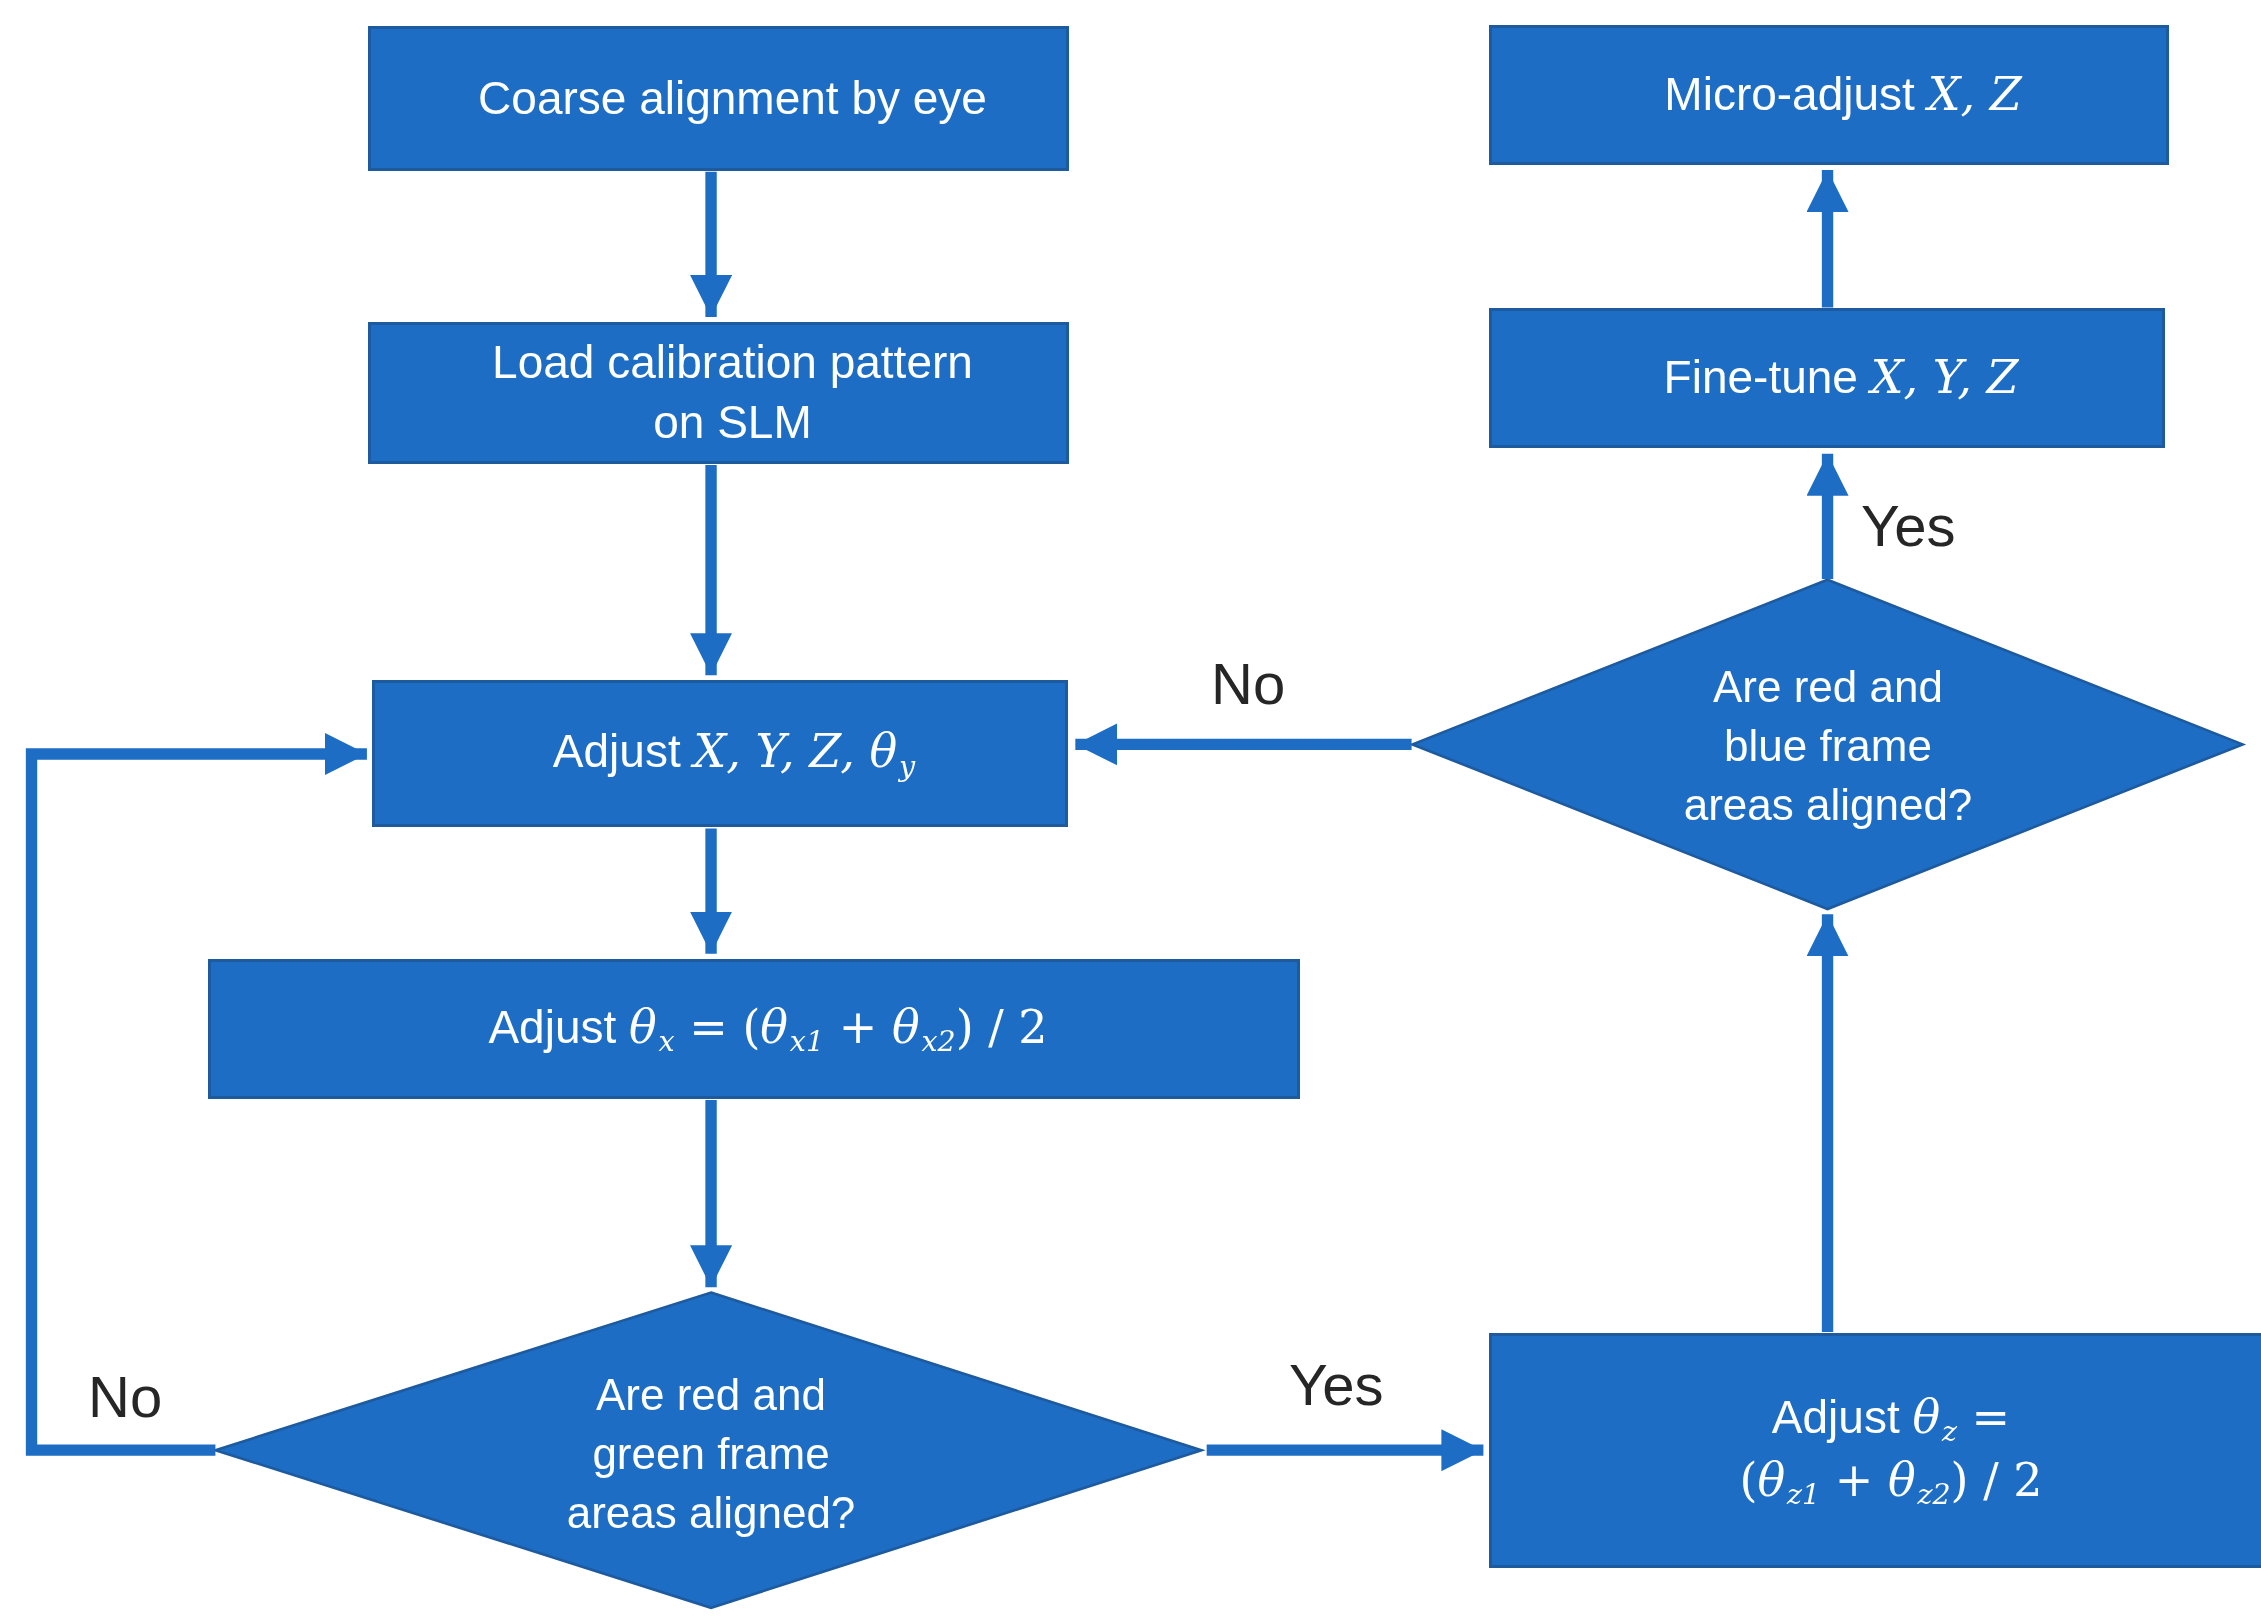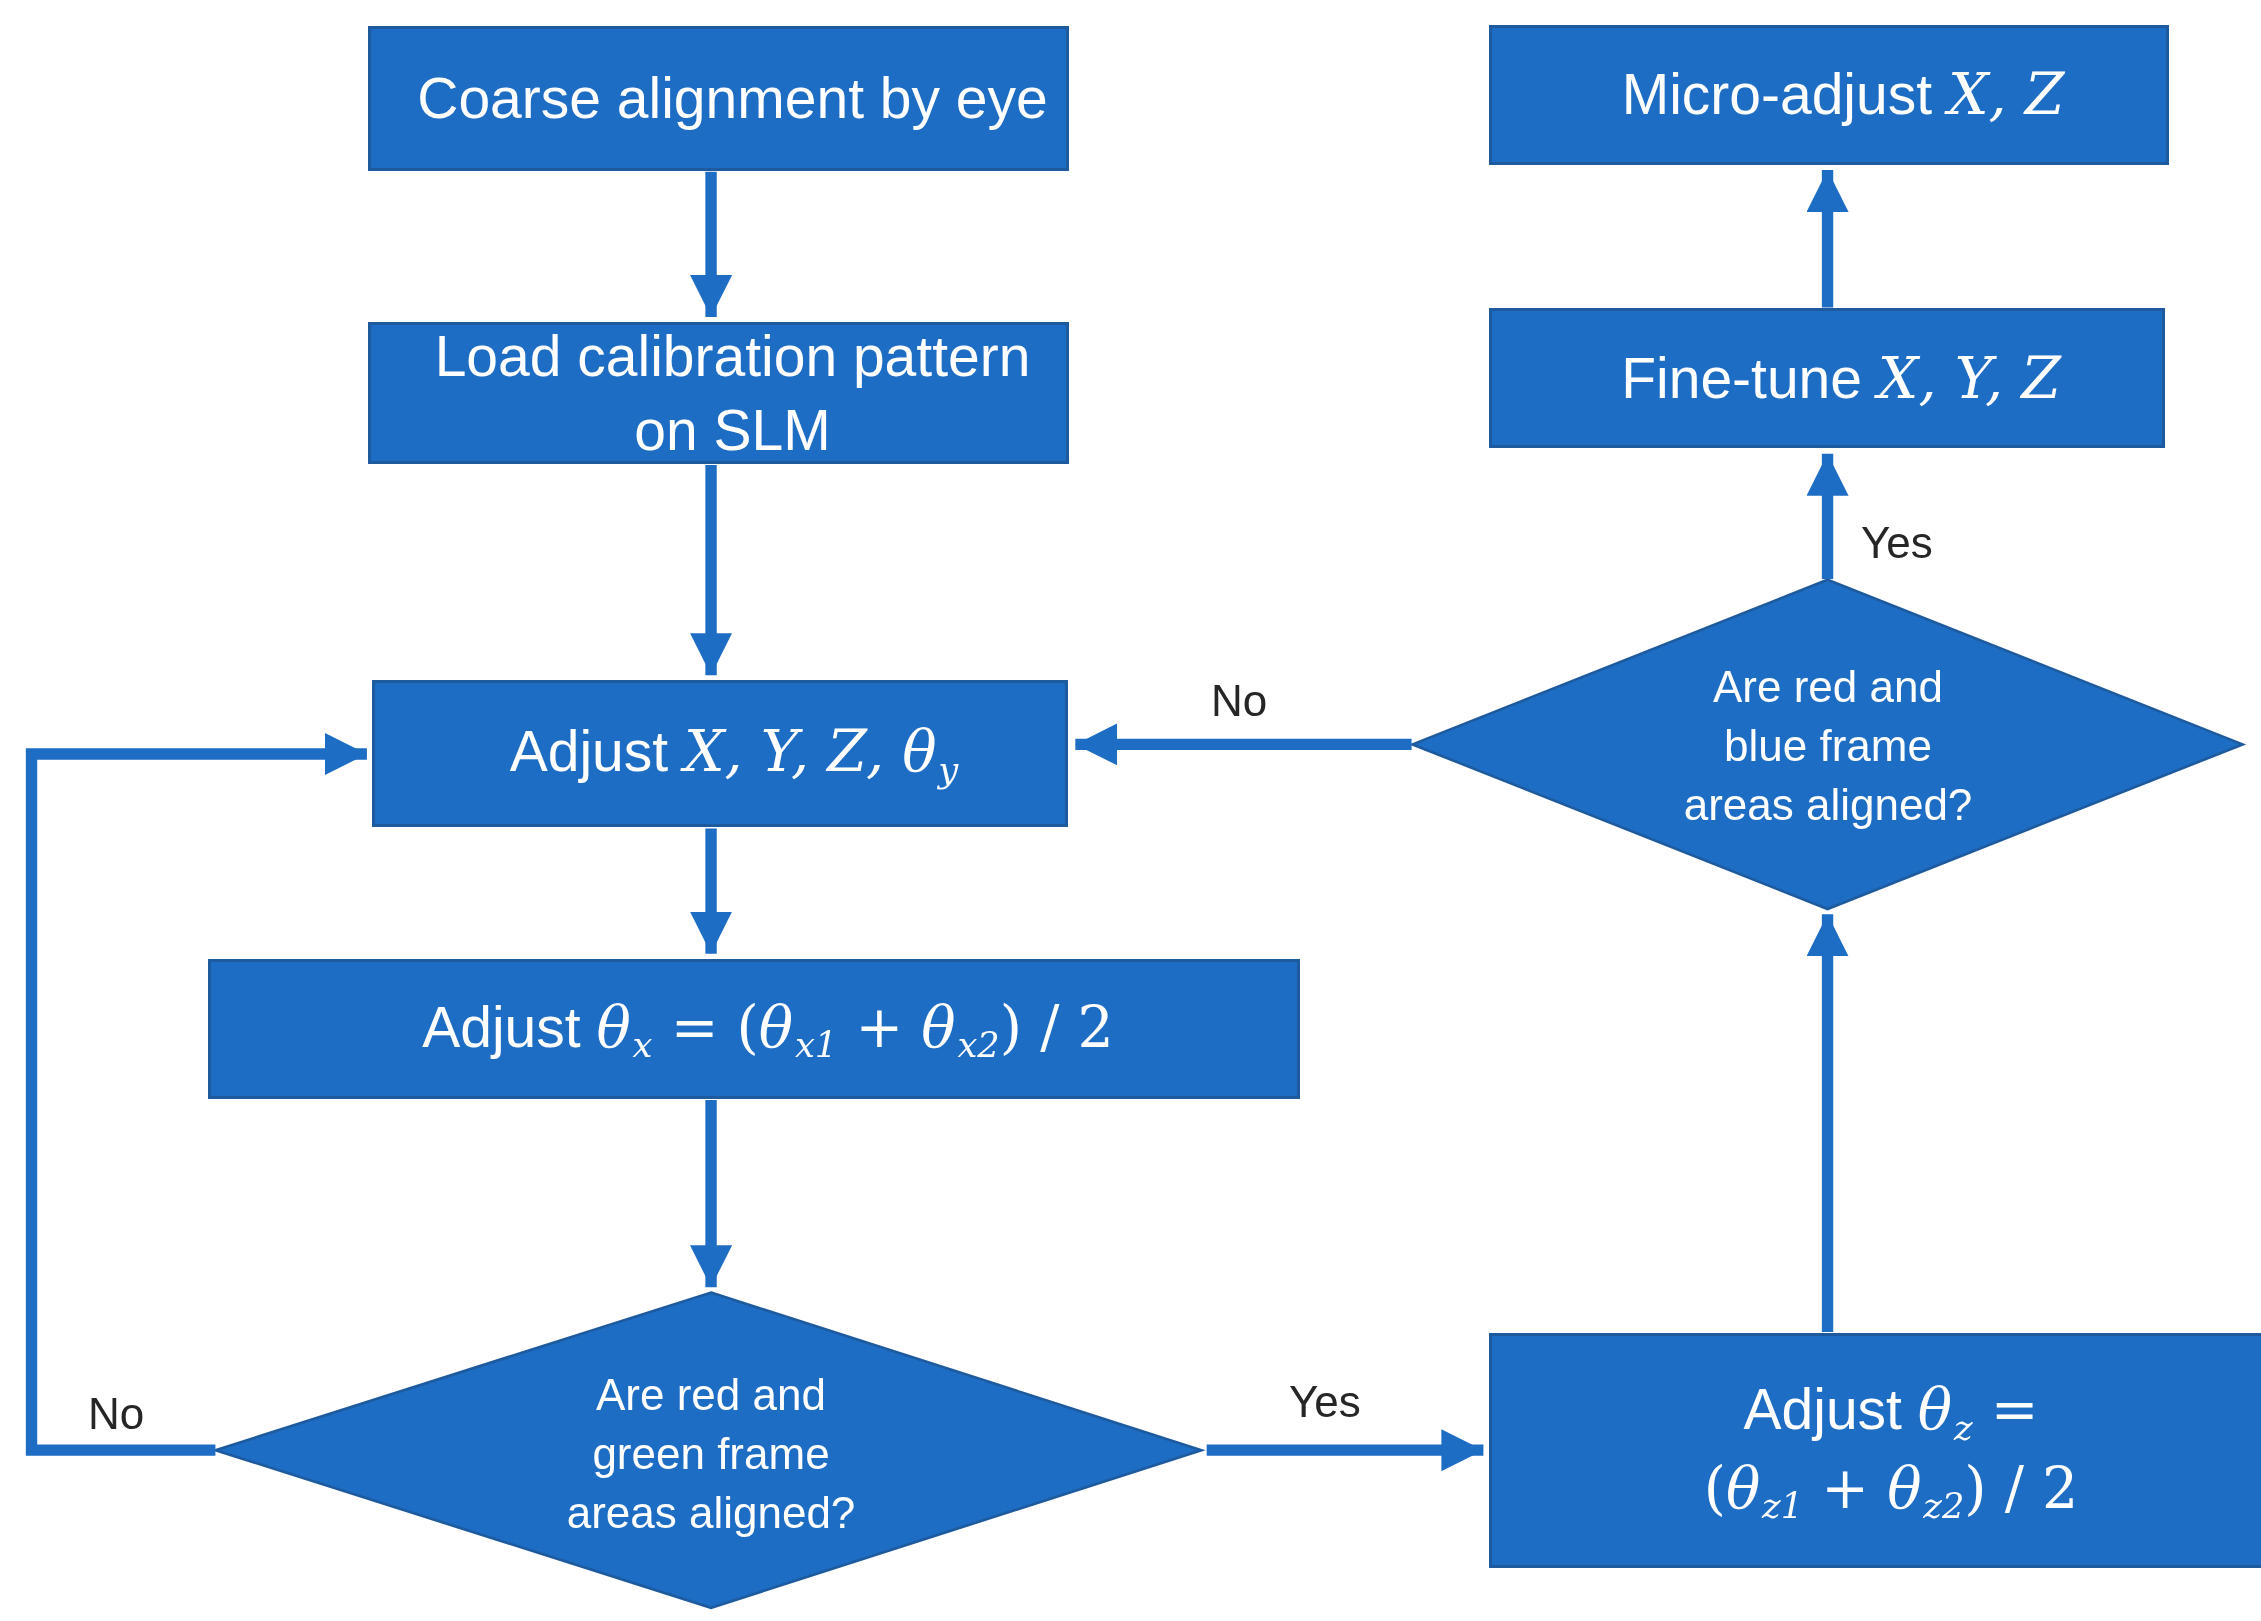"Coarse alignment by eye" .node-box { font-size: 57px -> 46px }
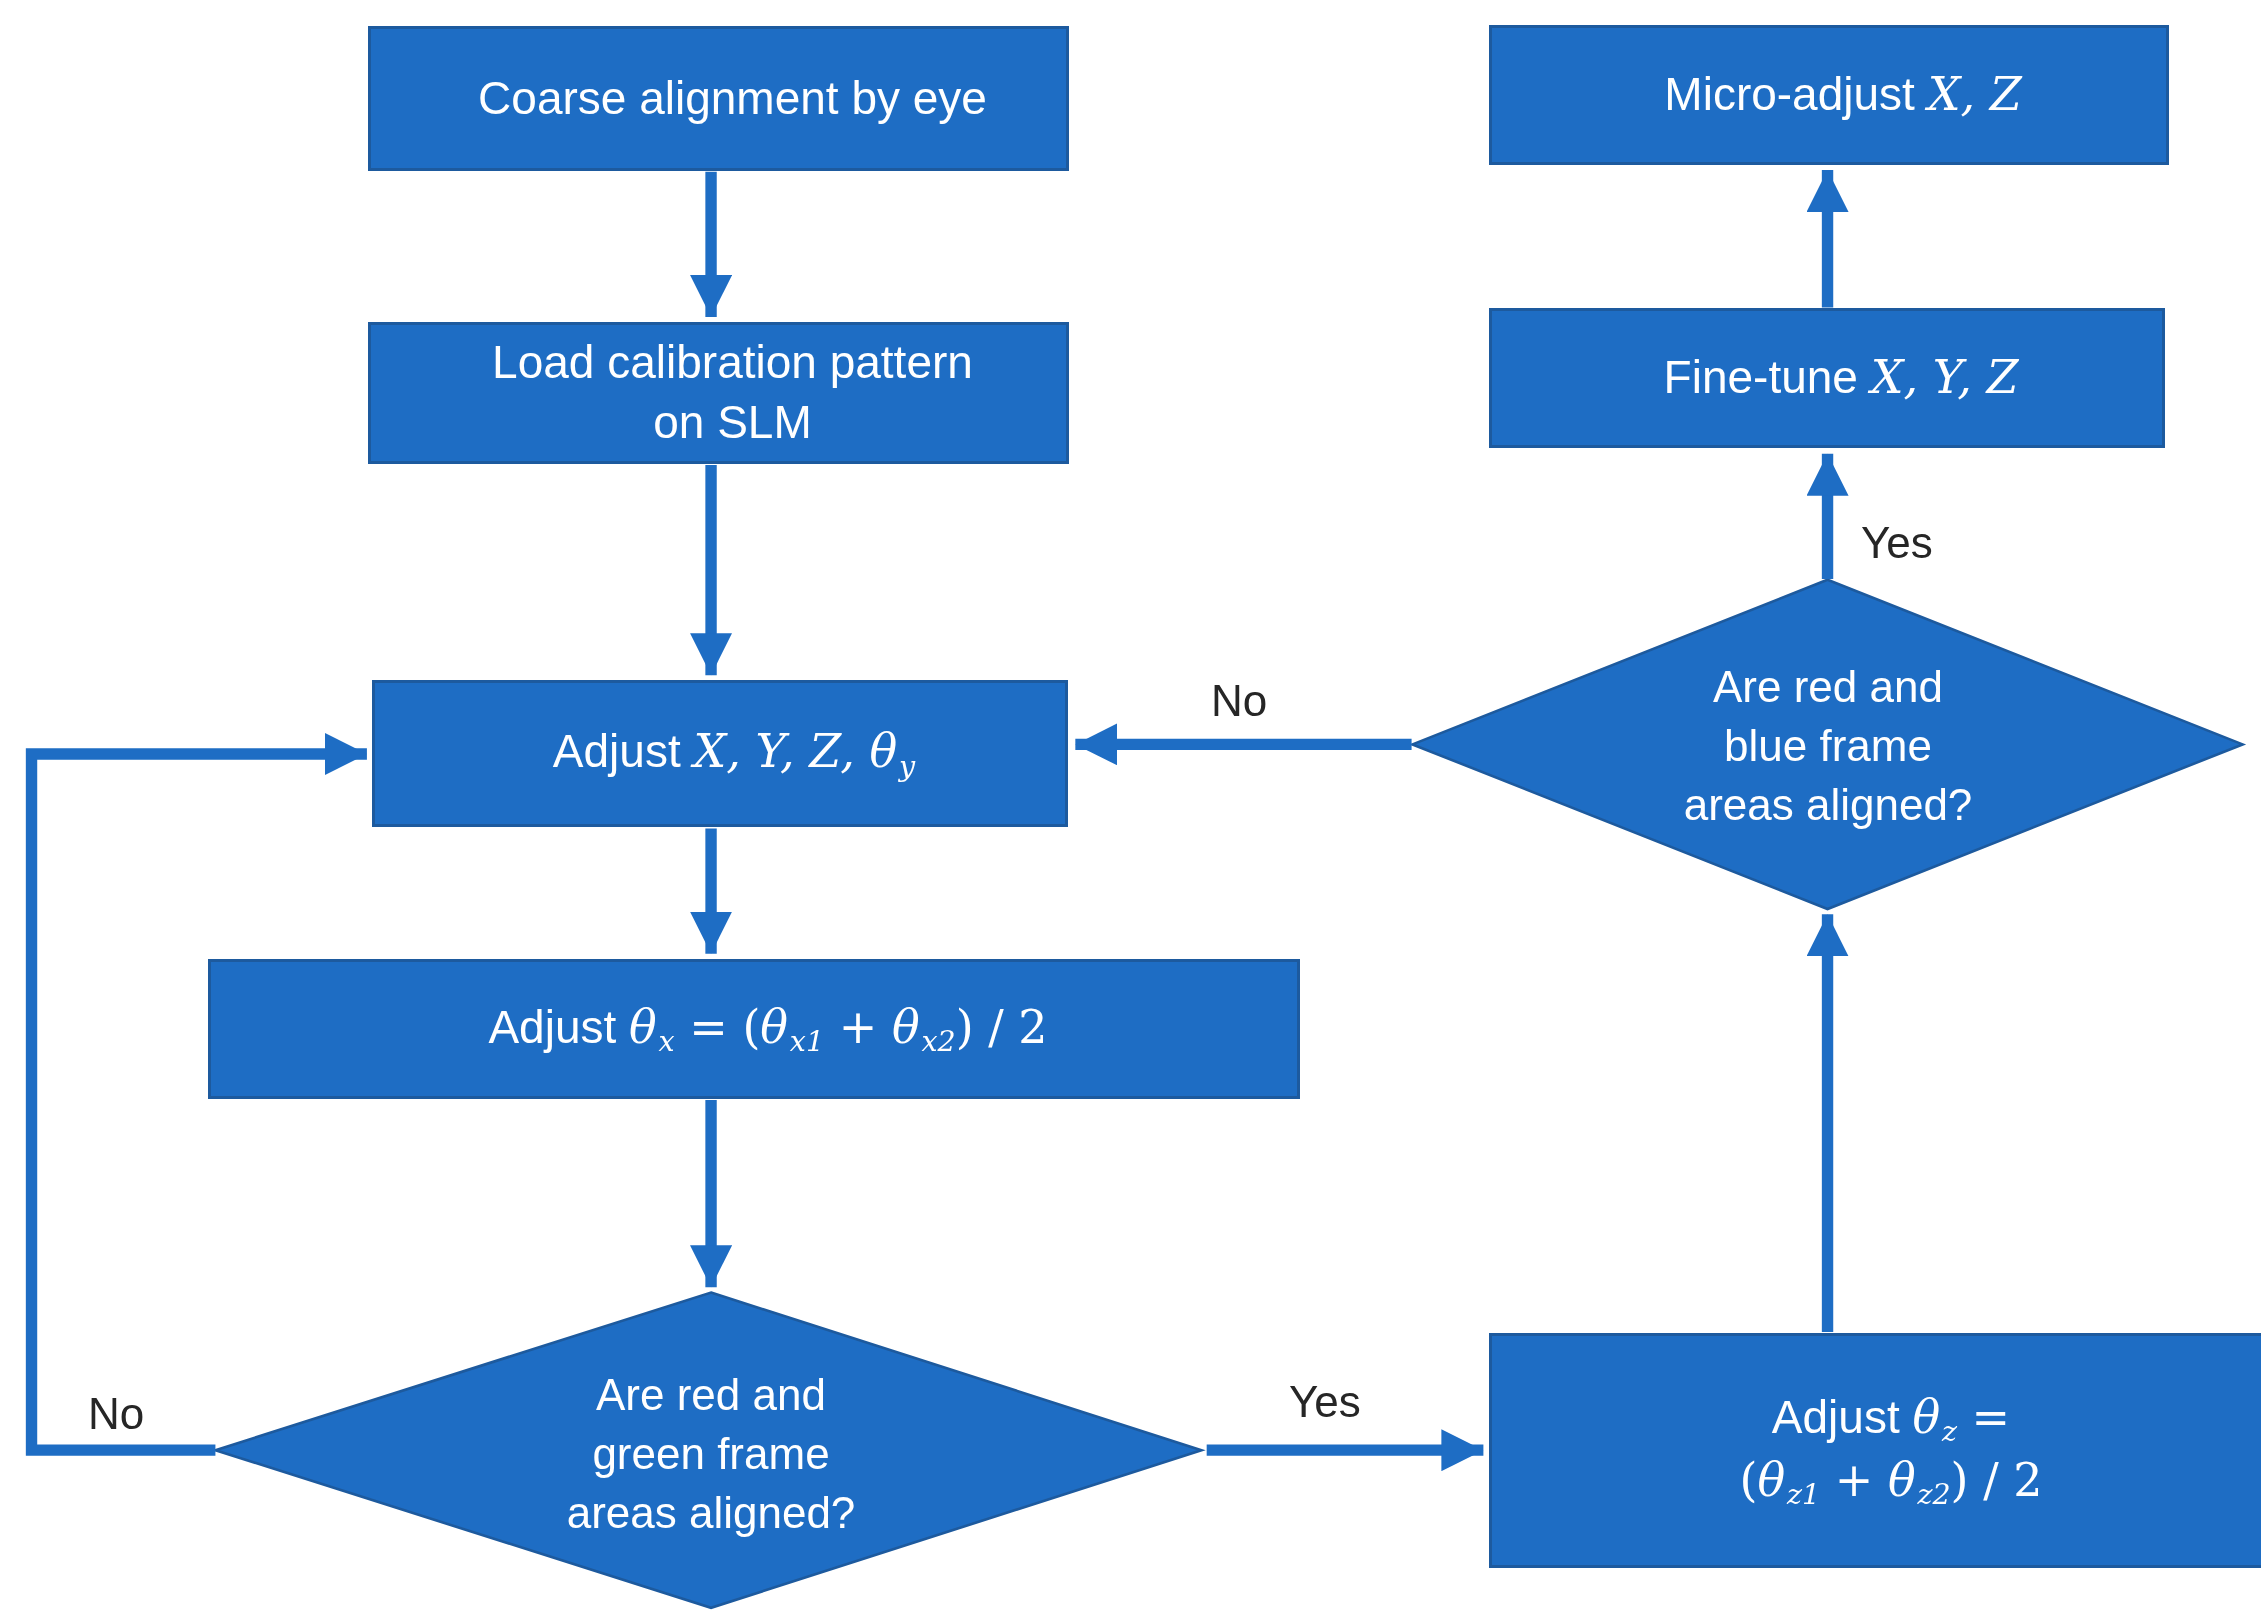"Yes" .edge-label { font-size: 44px -> 58px; margin-top: 24px -> none }
